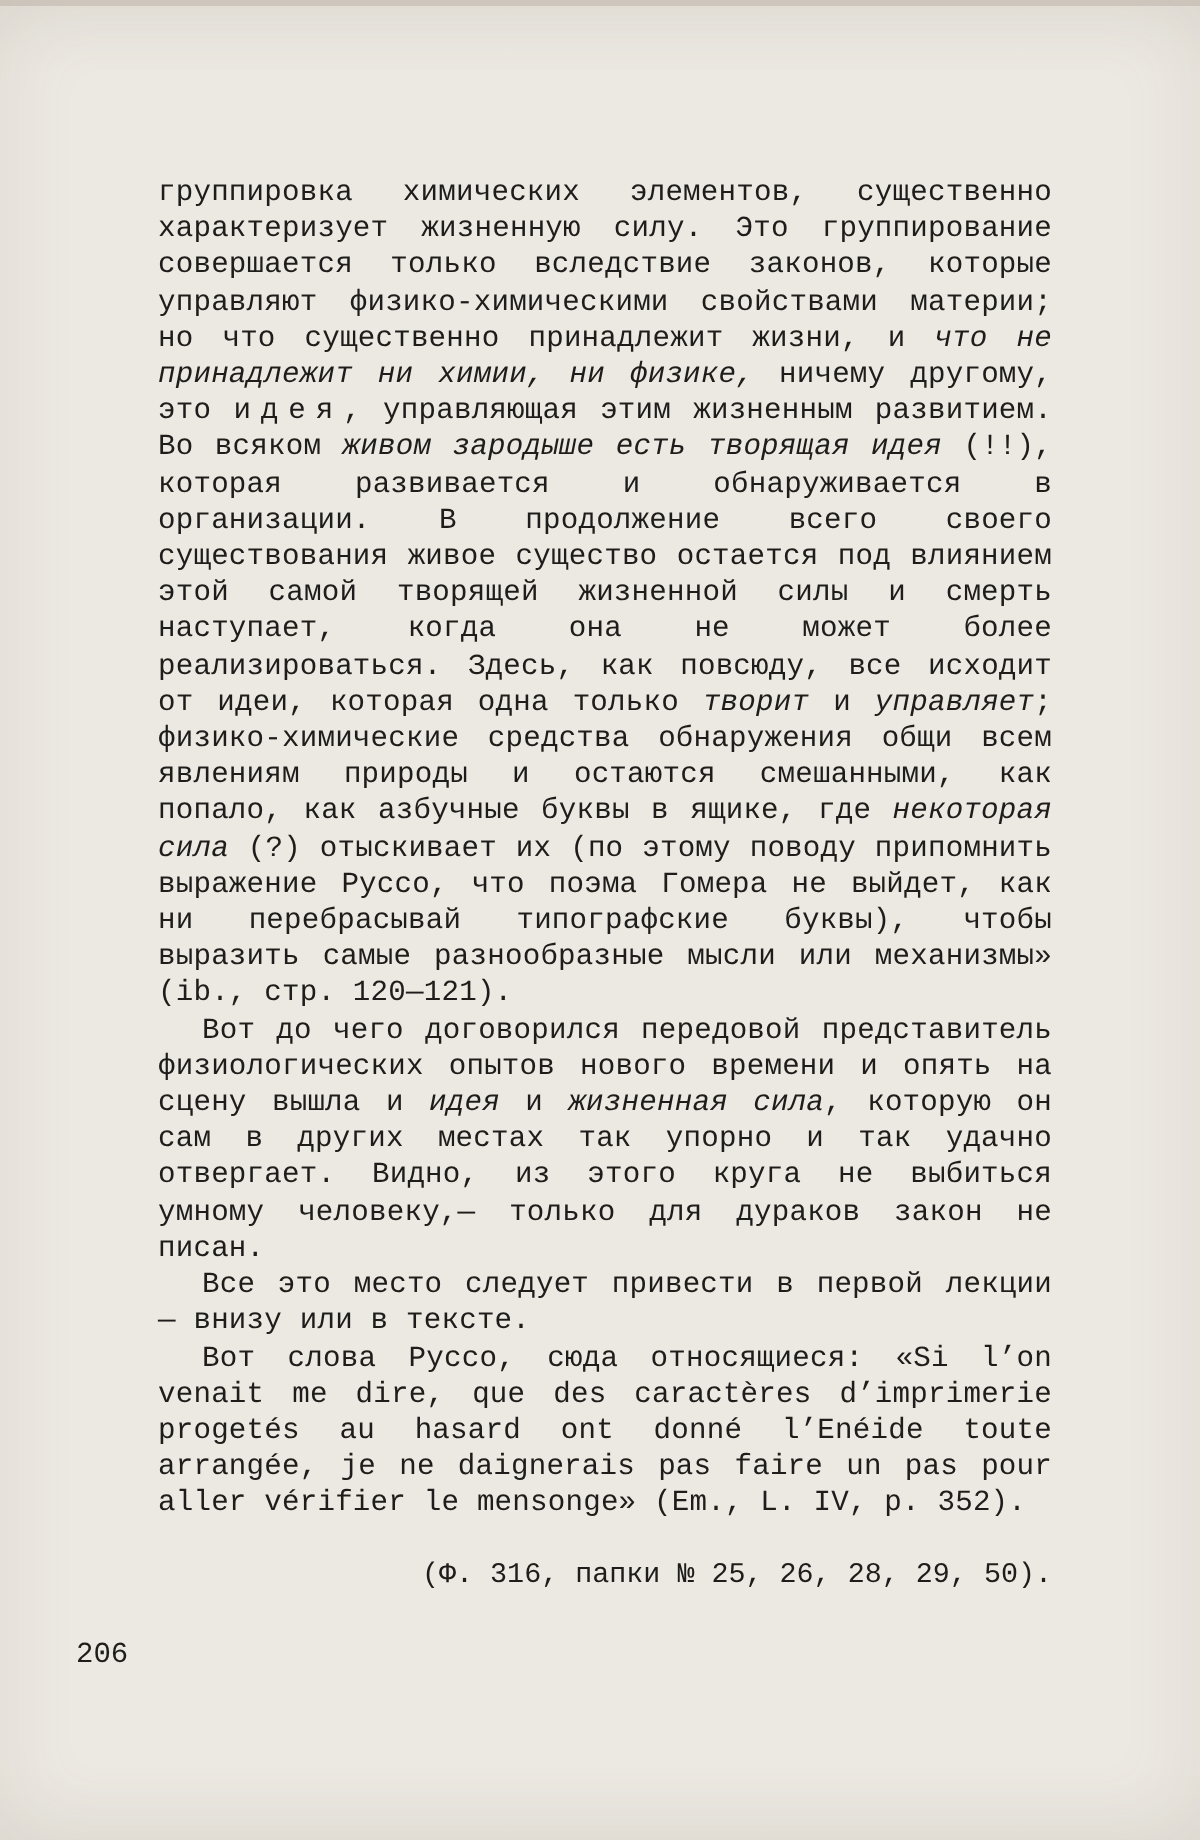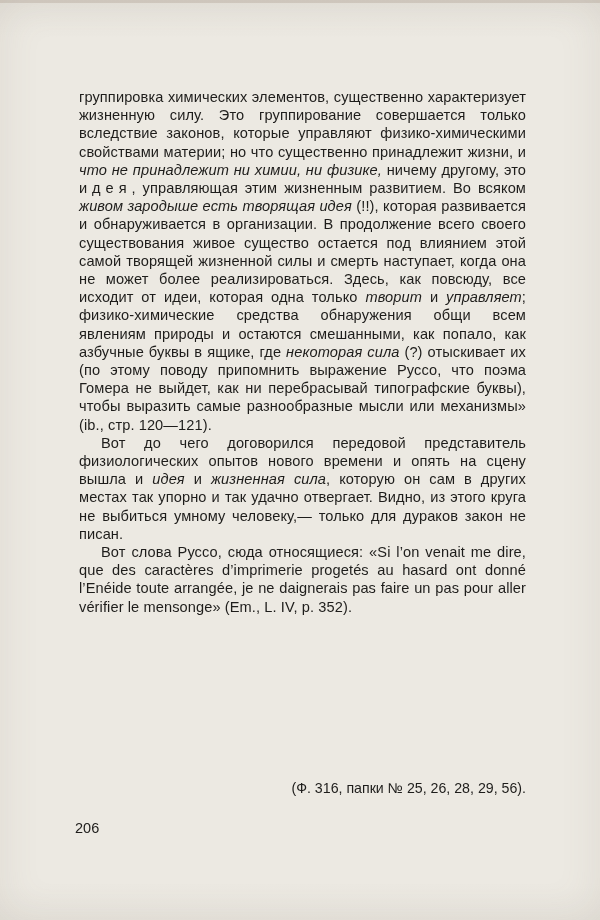"группировка химических элементов," .scan-page { font-family: Liberation Sans, sans-serif -> Liberation Mono, monospace }
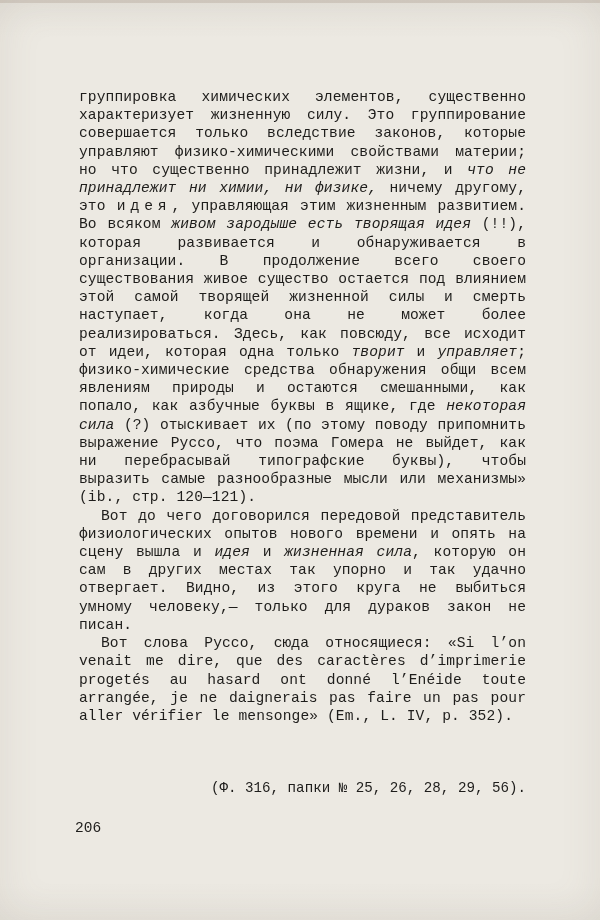"Все это место следует привести" p.indent { html: none -> <p><span>Все это место следует привести в первой лекции — внизу или в тексте.</span></p> }
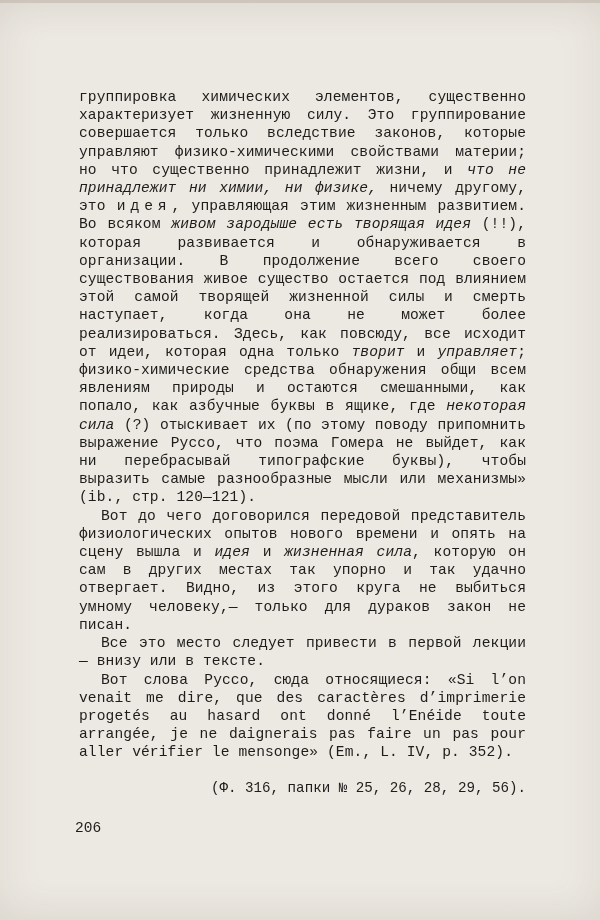"(Ф. 316, папки № 25," div.archive-note { text: 56 -> 50 }
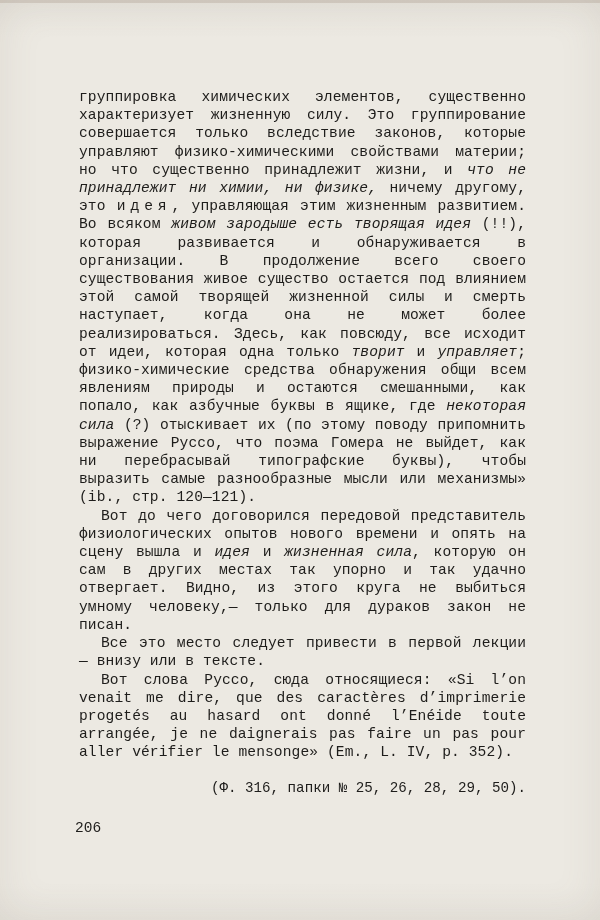"206" .page-number { margin-left: 37px -> none }
